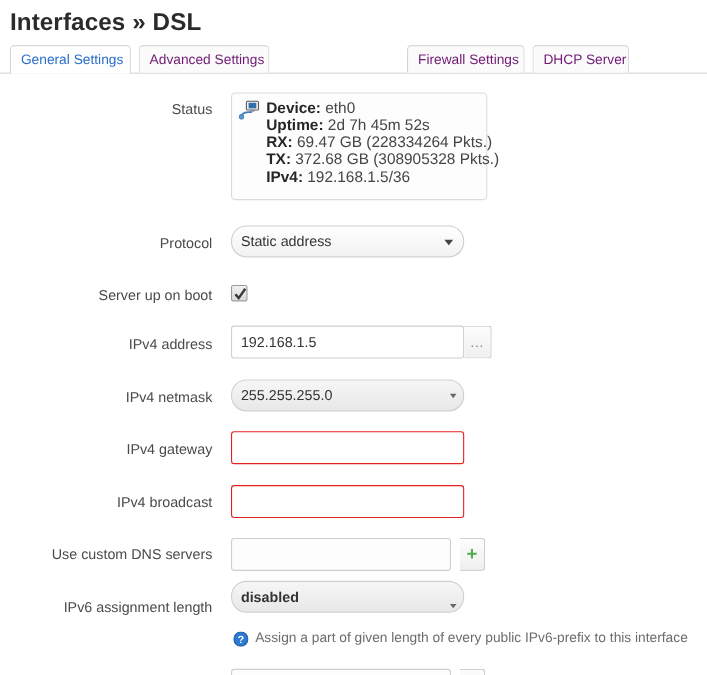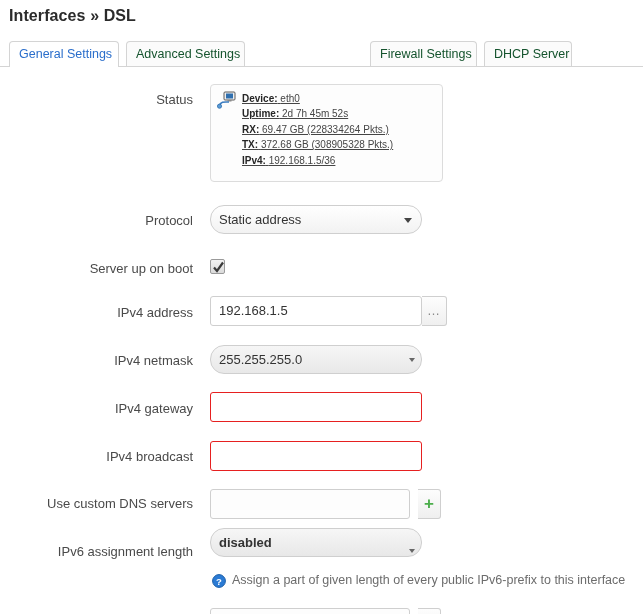"Interfaces » DSL" .page-title { font-size: 16px -> 22px }
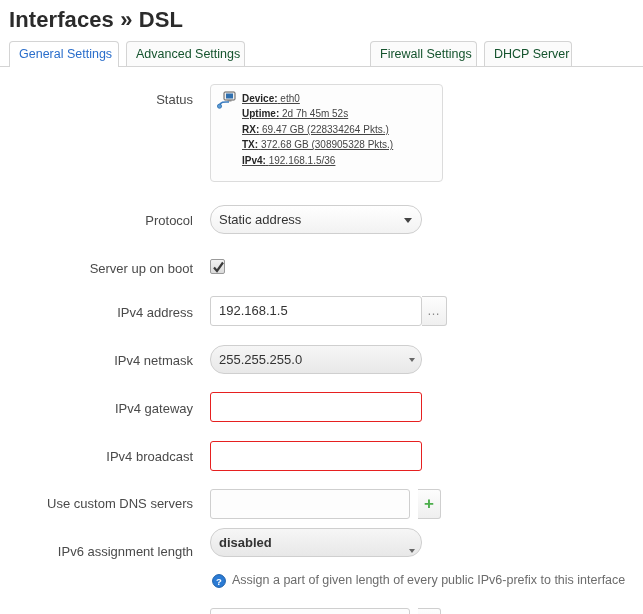"Advanced Settings" .tab { color: #14532d -> #701a75 }
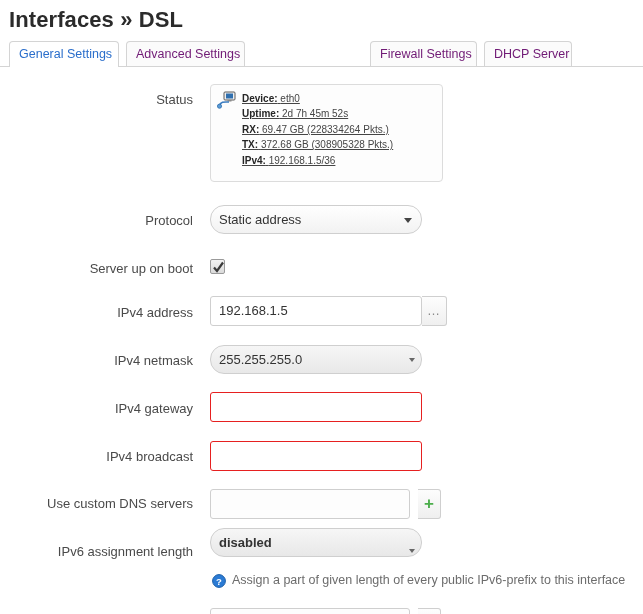"Device: eth0" .status-lines { font-size: 10px -> 14px; text-decoration: underline -> none }
